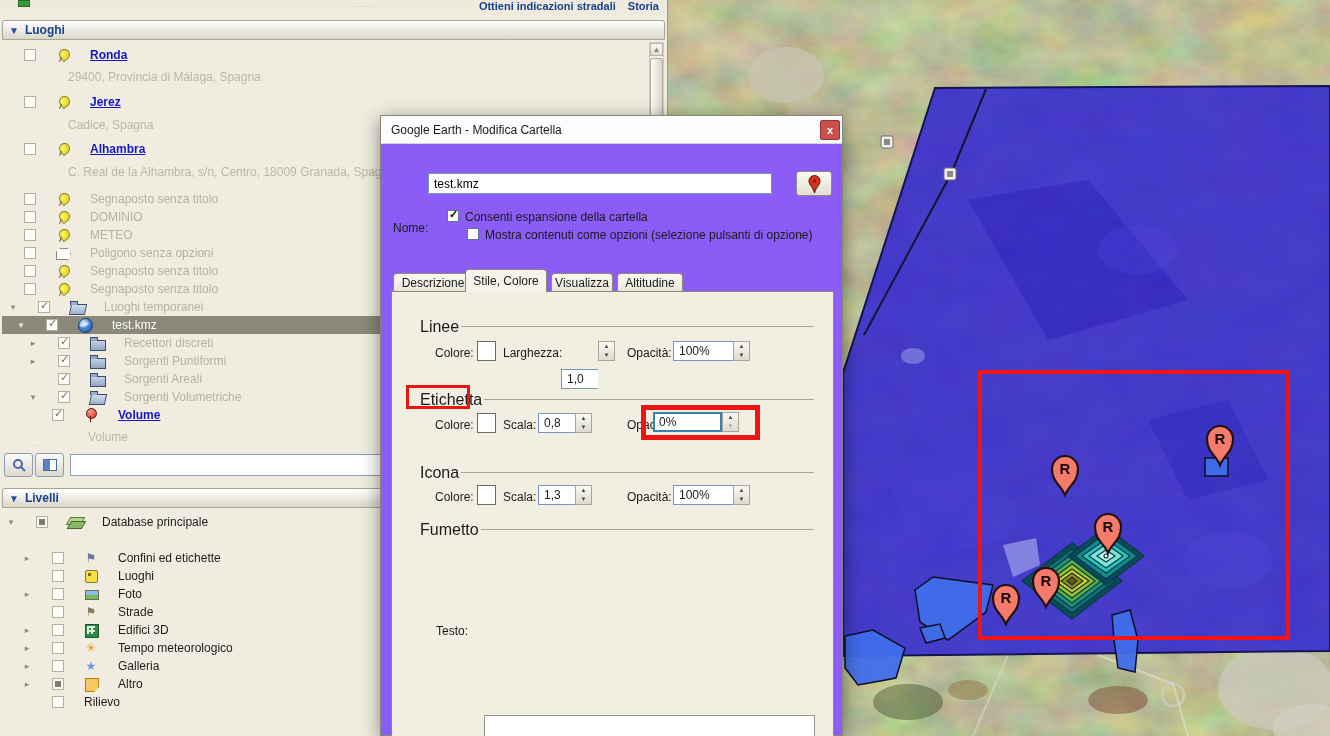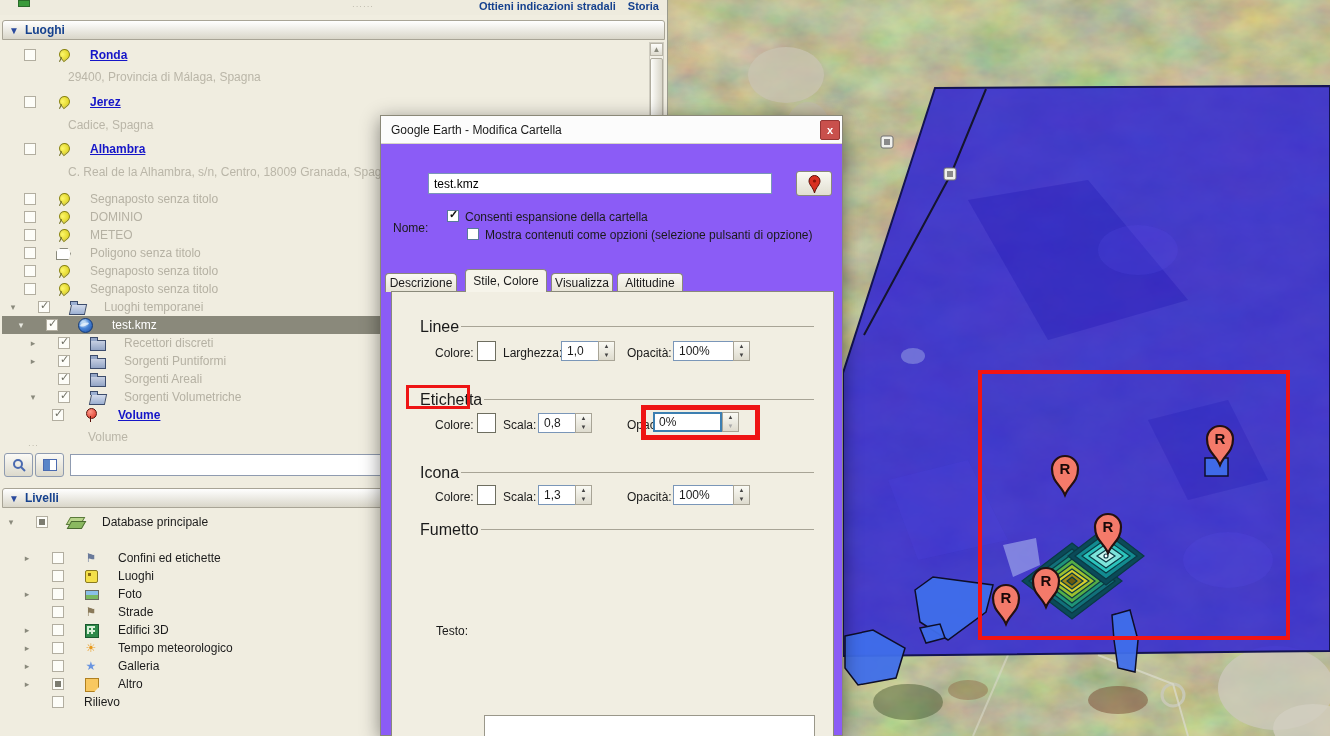"Poligono senza titolo" span.lbl { text: titolo -> opzioni }
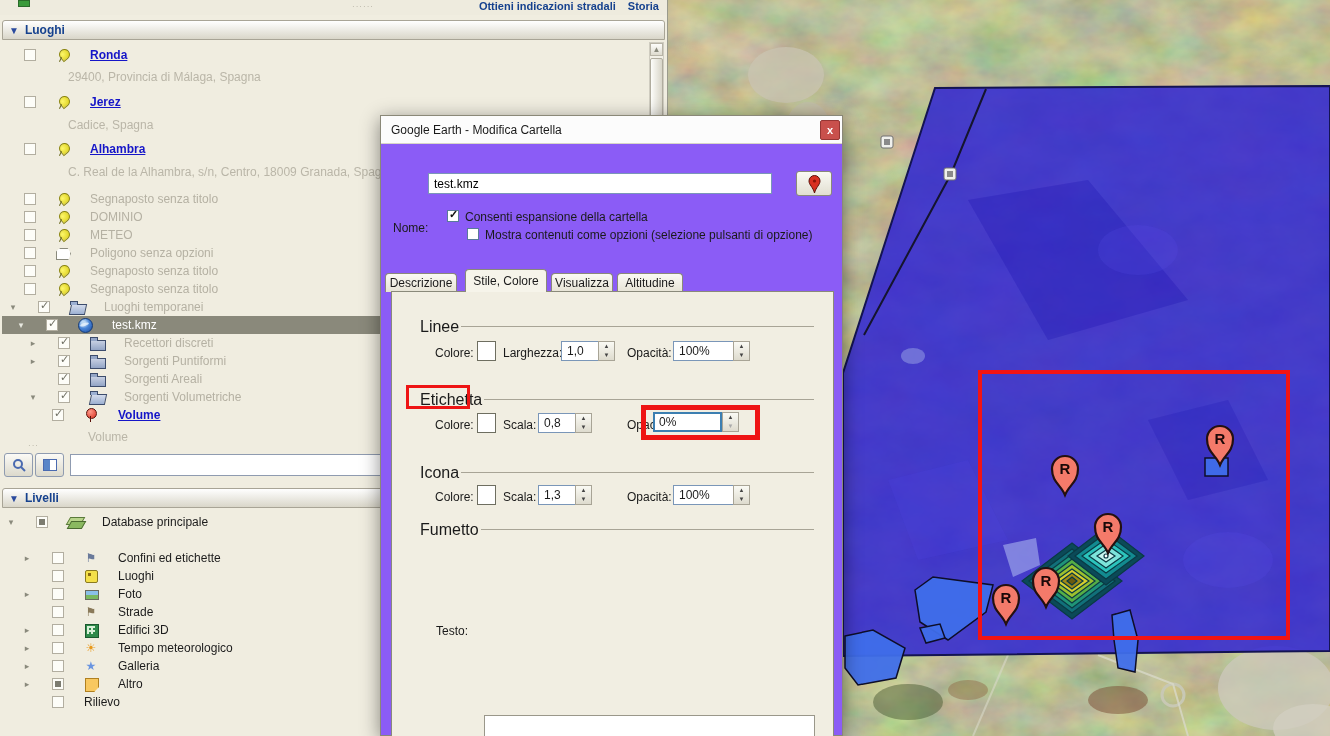"Descrizione" div.tab { left: 4px -> 12px; width: 72px -> 80px }
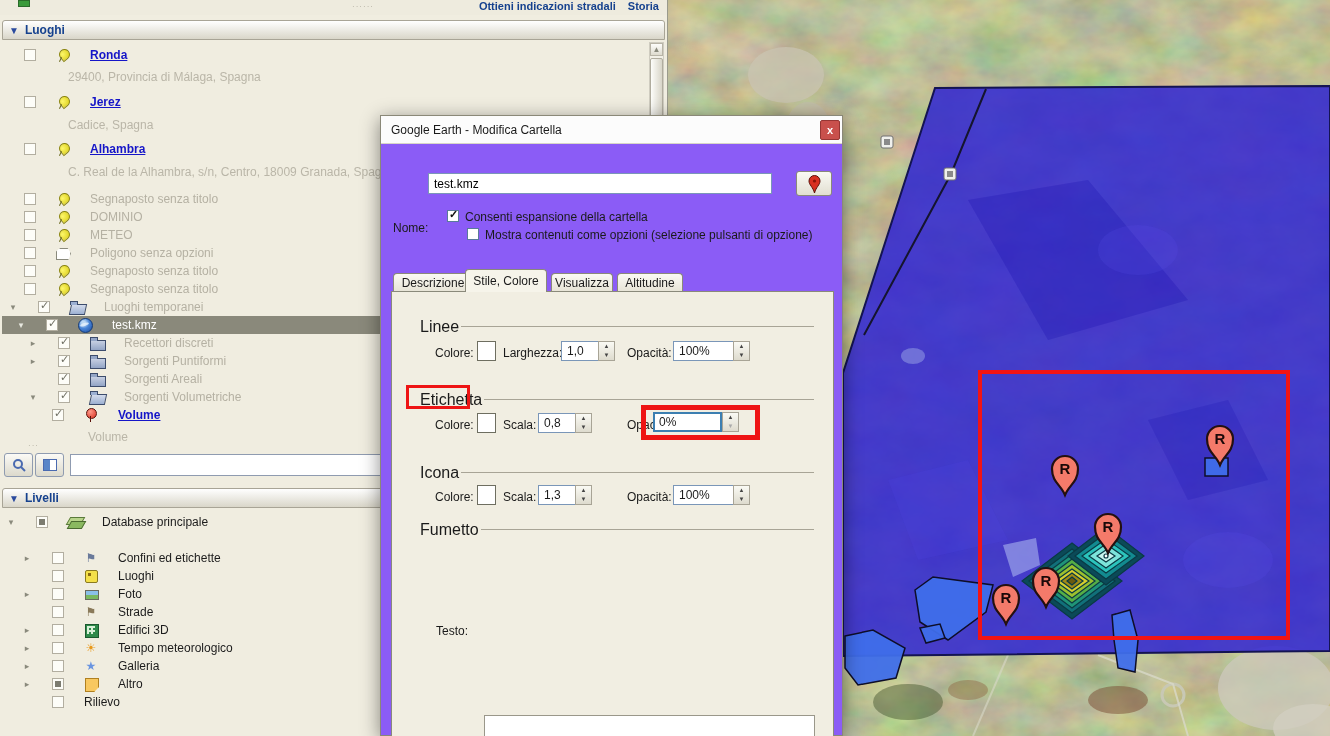"1,0" div.field { margin-top: none -> 28px }
